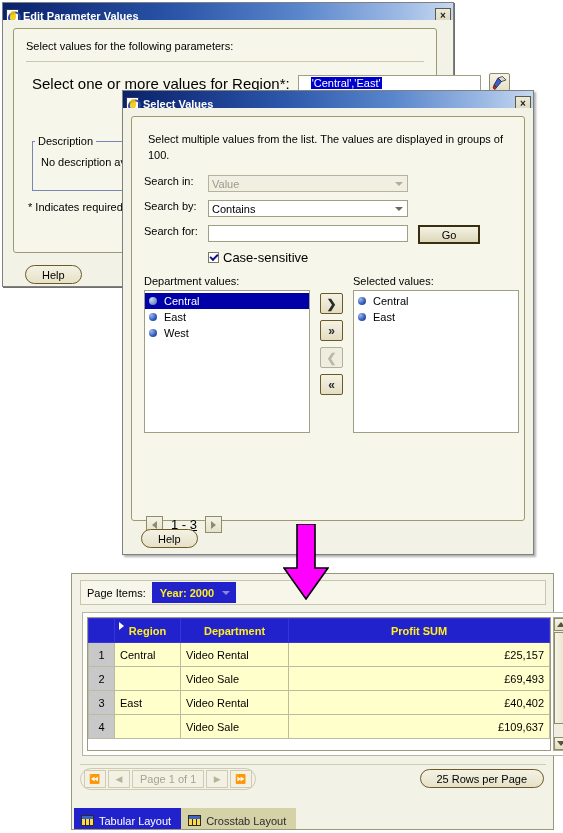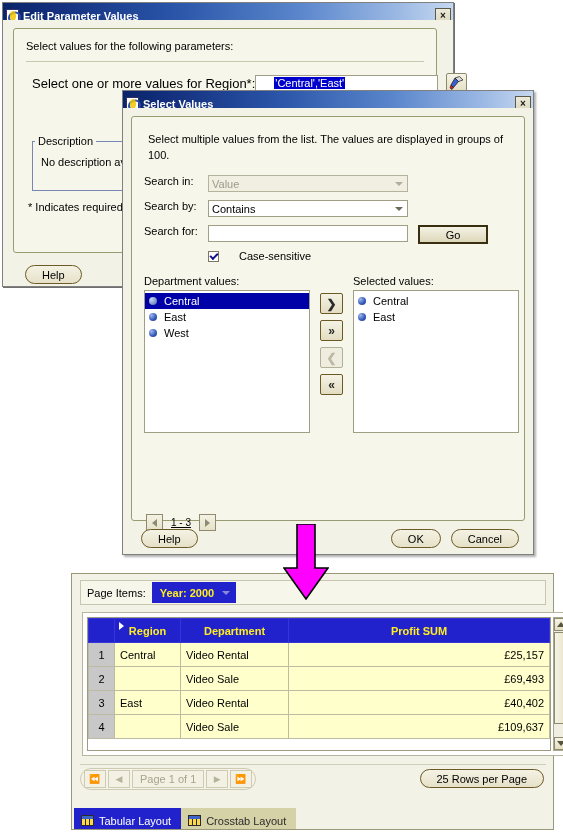"Select one or more values" .epv-label { font-size: 13px -> 15px; margin-right: 0 -> 8px }
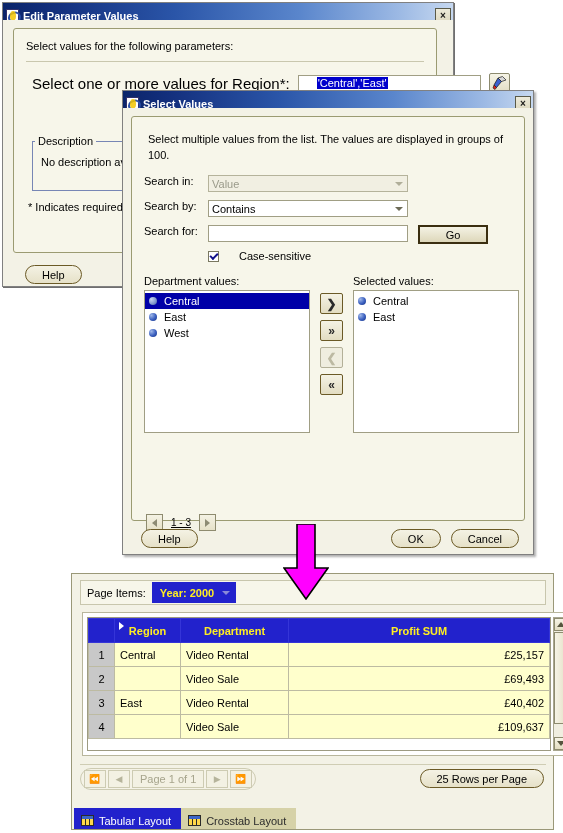"'Central','East'" .epv-input { padding: 0 18px -> 0 12px }
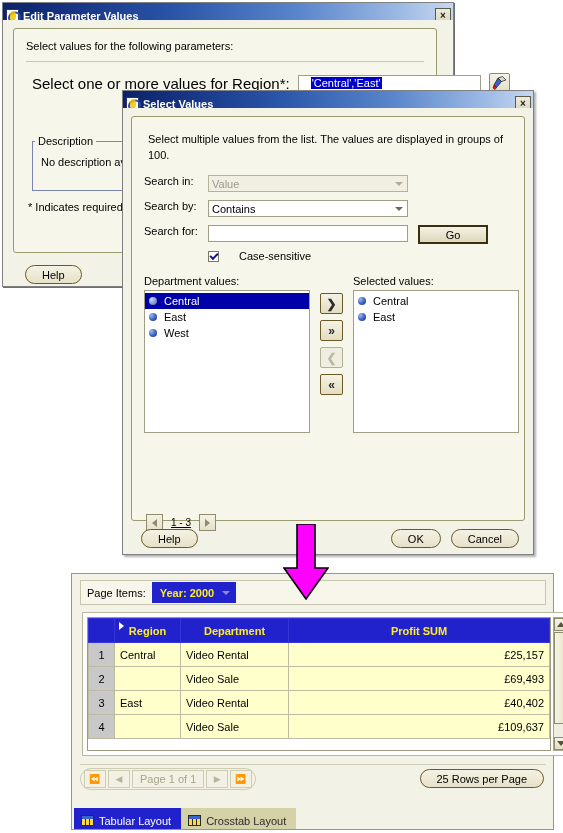"Go" .go-btn { width: 70px -> 62px }
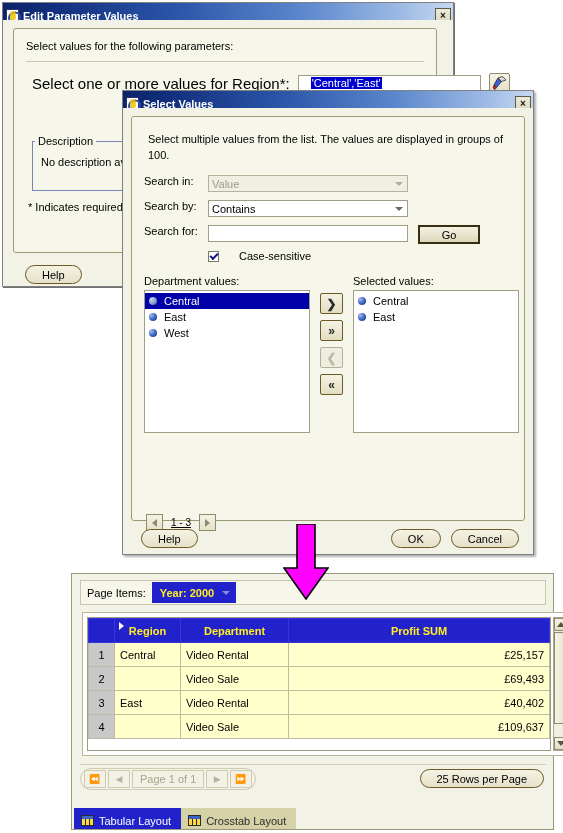"Case-sensitive" .chk-label { font-size: 11px -> 13px; margin-left: 16px -> none }
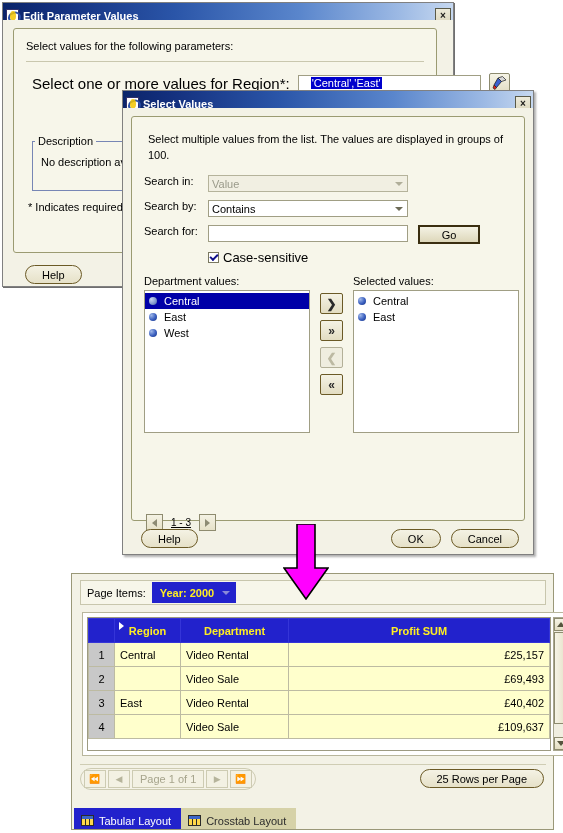"1 - 3" .pgtext { font-size: 10px -> 13px }
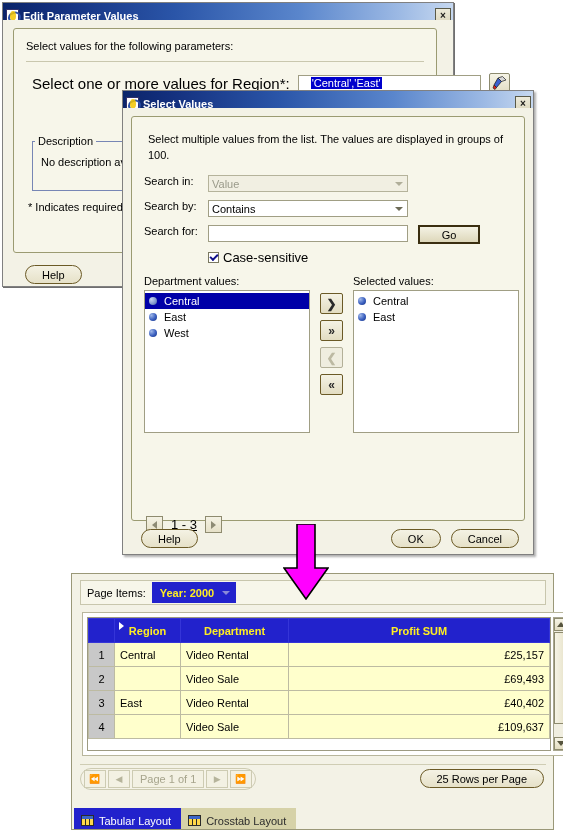"OK" span.right { html: <span> <span>OK</span> <span>Cancel</span> </span> -> none }
